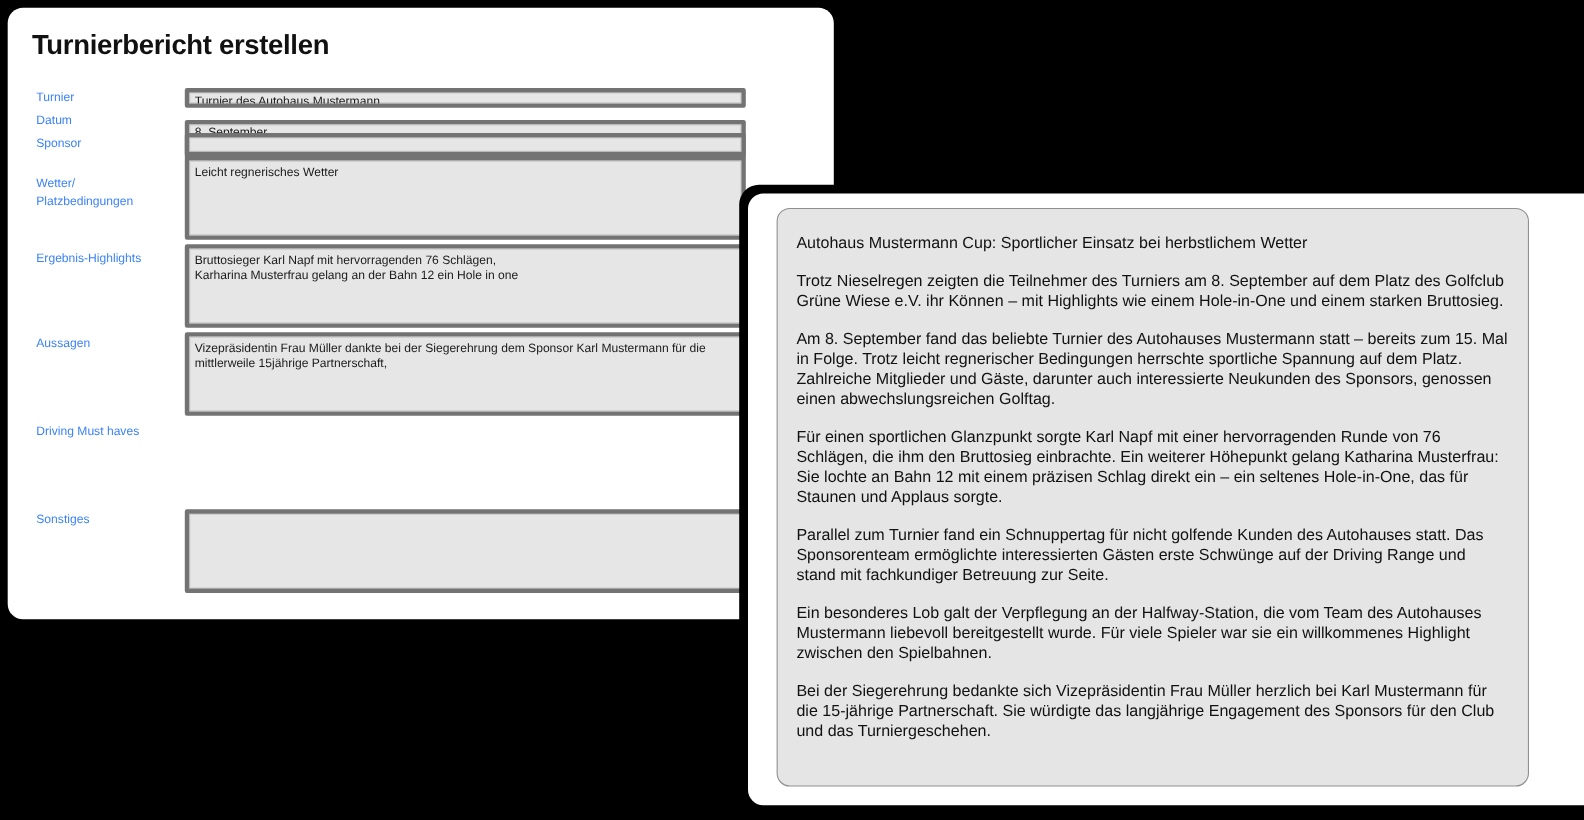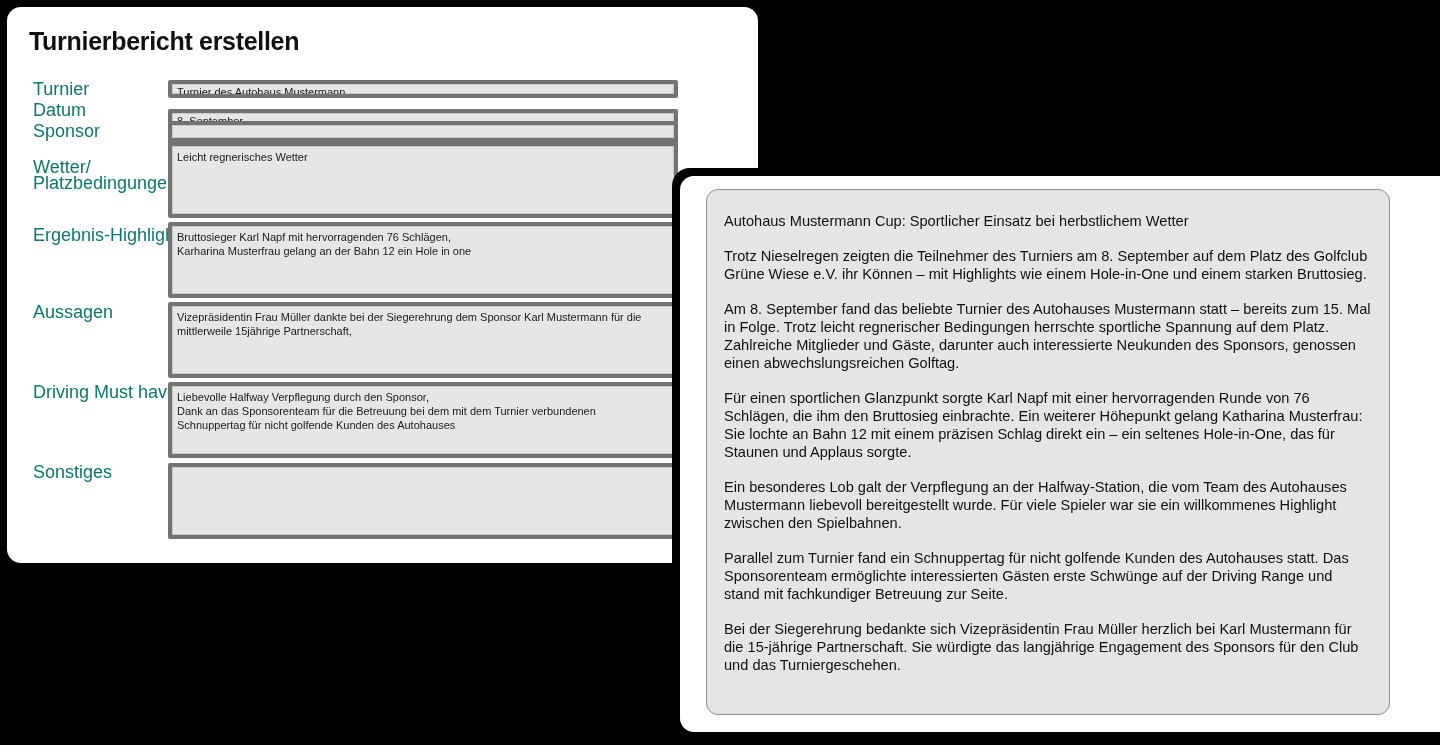"Turnier" .field-label { color: #0f766e -> #3b82f6; font-size: 18px -> 11px }
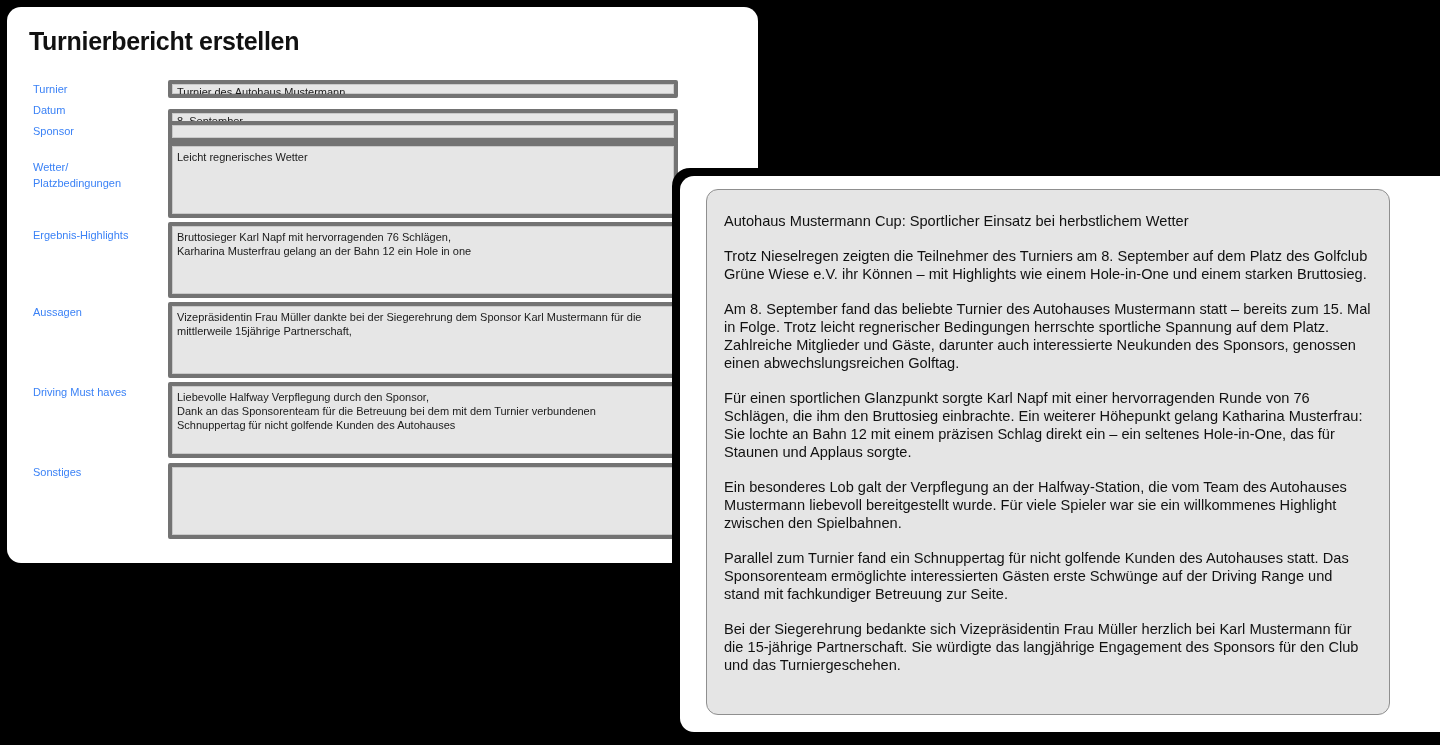"Liebevolle Halfway Verpflegung durch den" div.field-box { html: <div>Liebevolle Halfway Verpflegung durch den Sponsor, Dank an das Sponsorenteam für die Betreuung bei dem mit dem Turnier verbundenen Schnuppertag für nicht golfende Kunden des Autohauses</div> -> none }
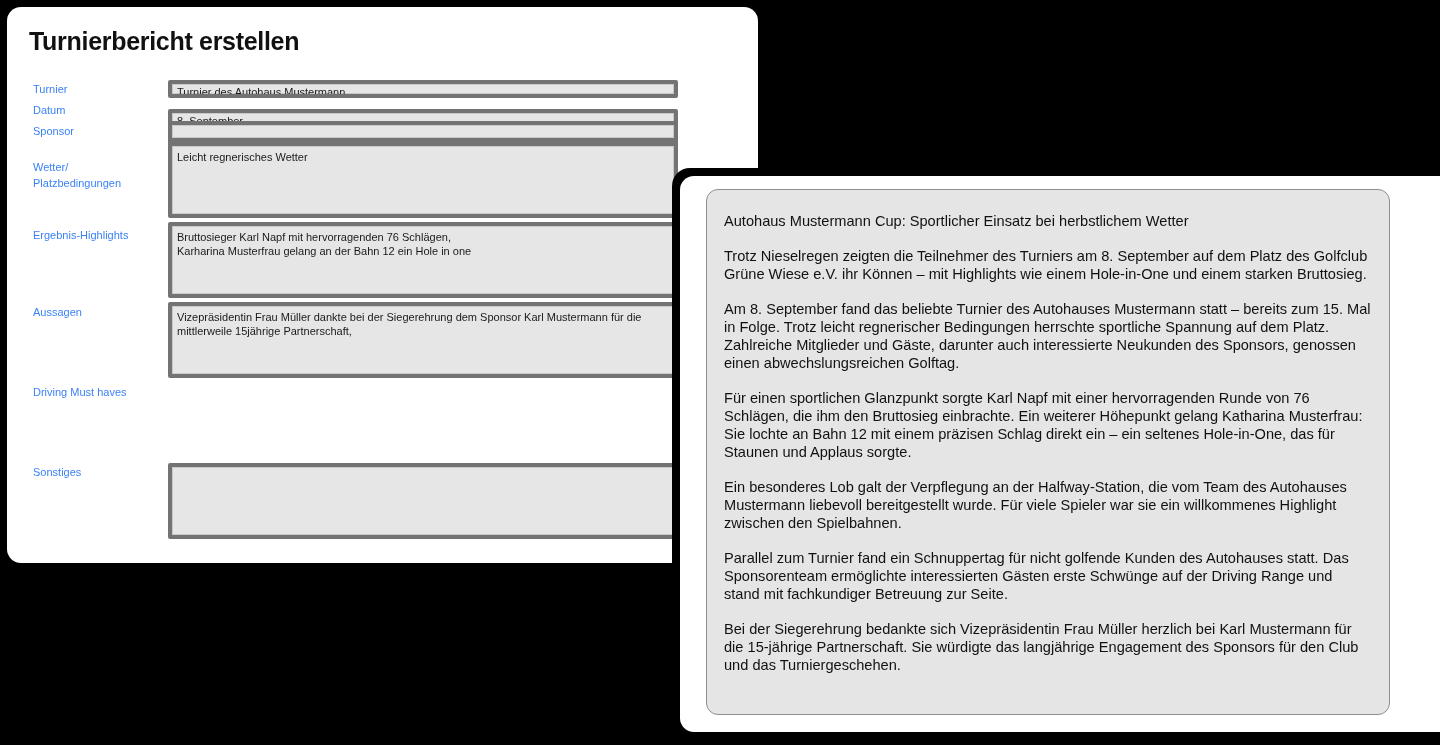"Ein besonderes Lob galt der" p { order: before "Parallel zum Turnier fand ein" -> after "Parallel zum Turnier fand ein" }
